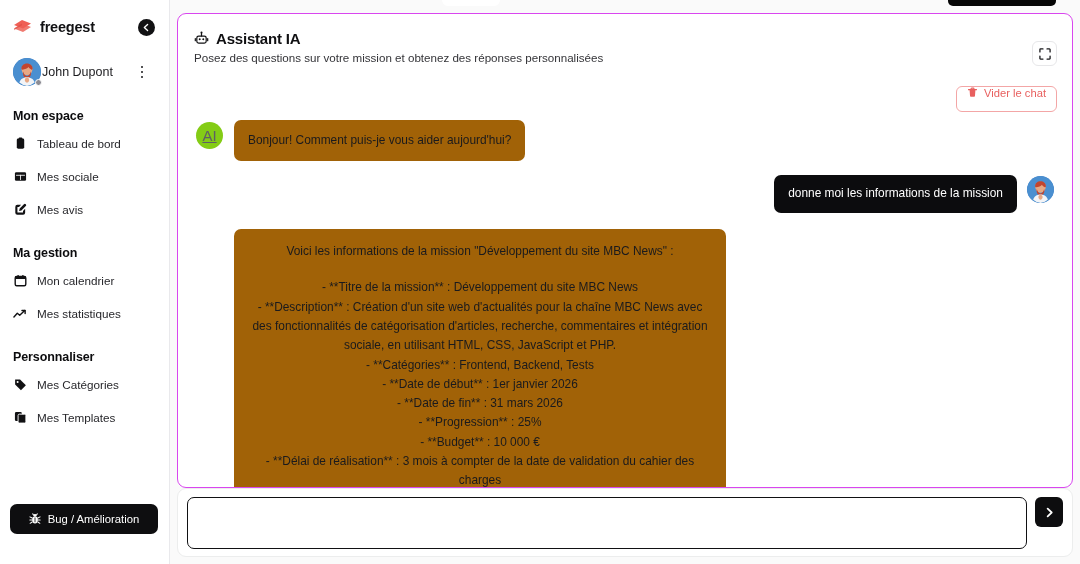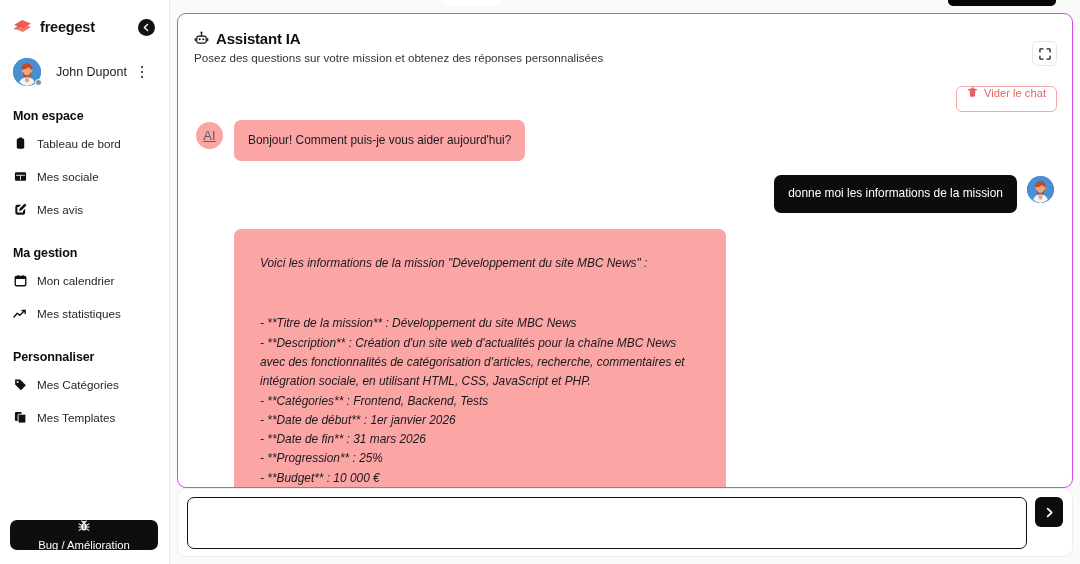"John Dupont" .user-row { gap: 15px -> 1px }
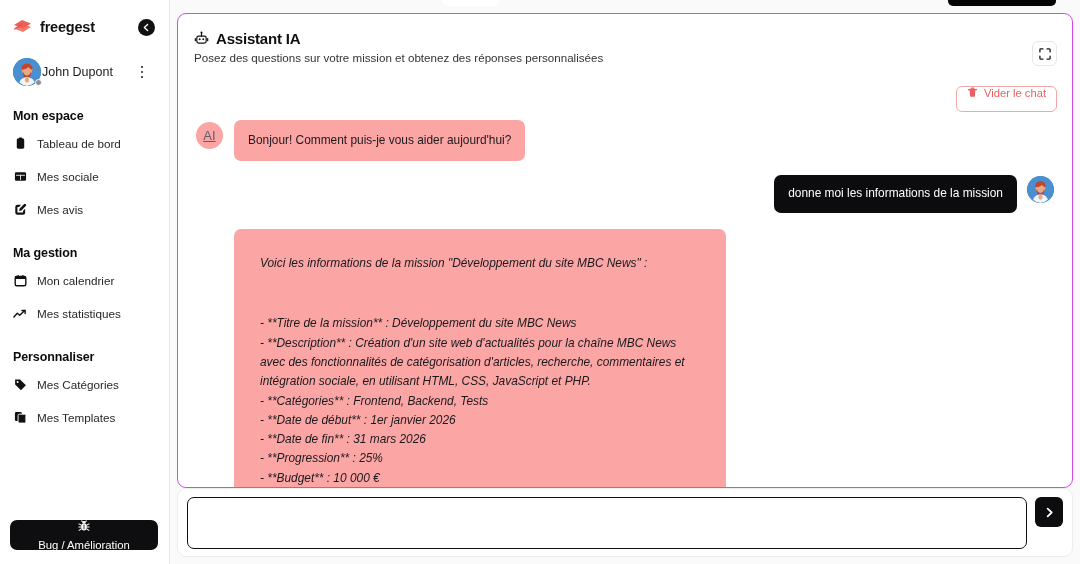"AI" .ai-badge { background: #fca5a5 -> #84cc16; font-size: 13px -> 15px }
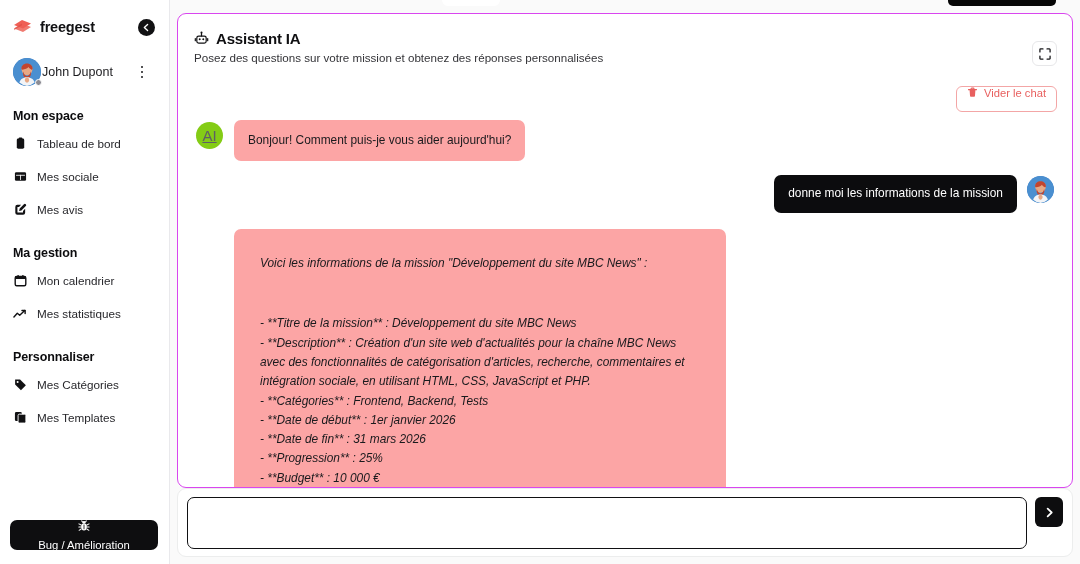"Bonjour! Comment puis-je vous aider" .bubble-ai { background: #fca5a5 -> #a16207; text-align: none -> center }
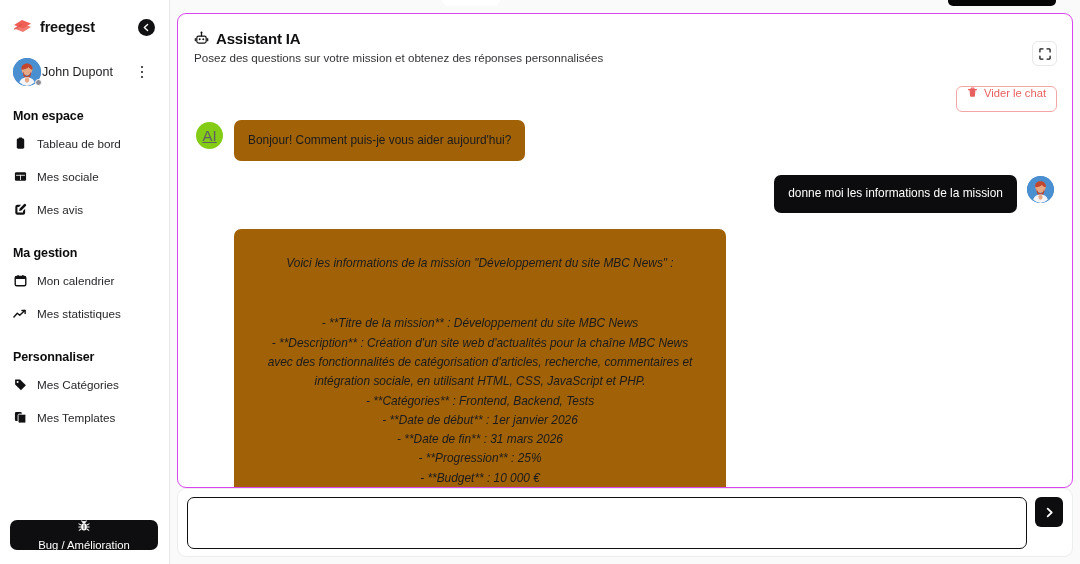"Voici les informations de la" .bubble-ai .para { font-style: italic -> none; margin: 12px -> 0 }
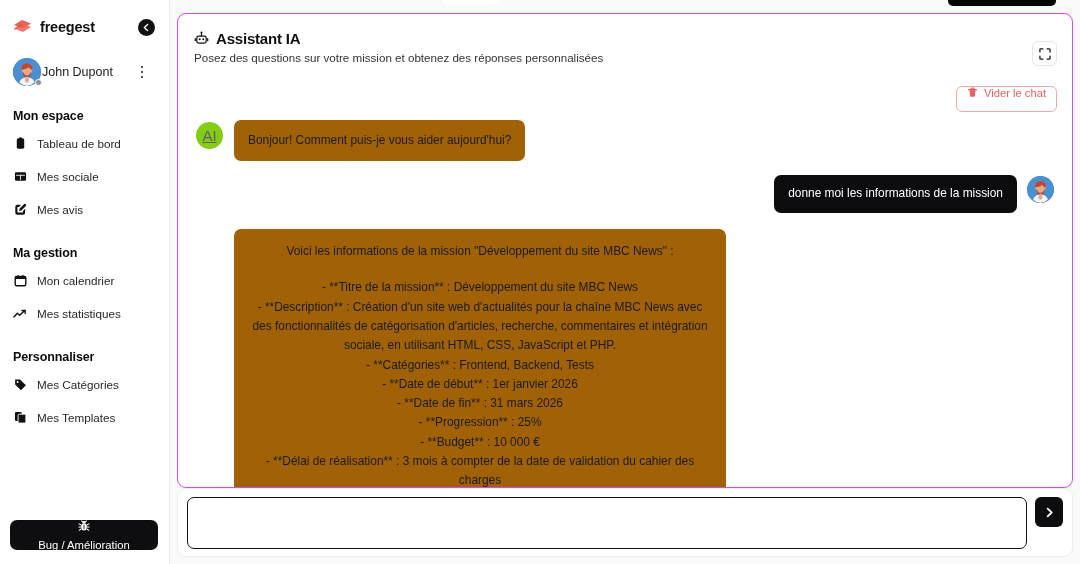"Bug / Amélioration" .bug-btn { bottom: 14px -> 30px; flex-direction: column -> none }
